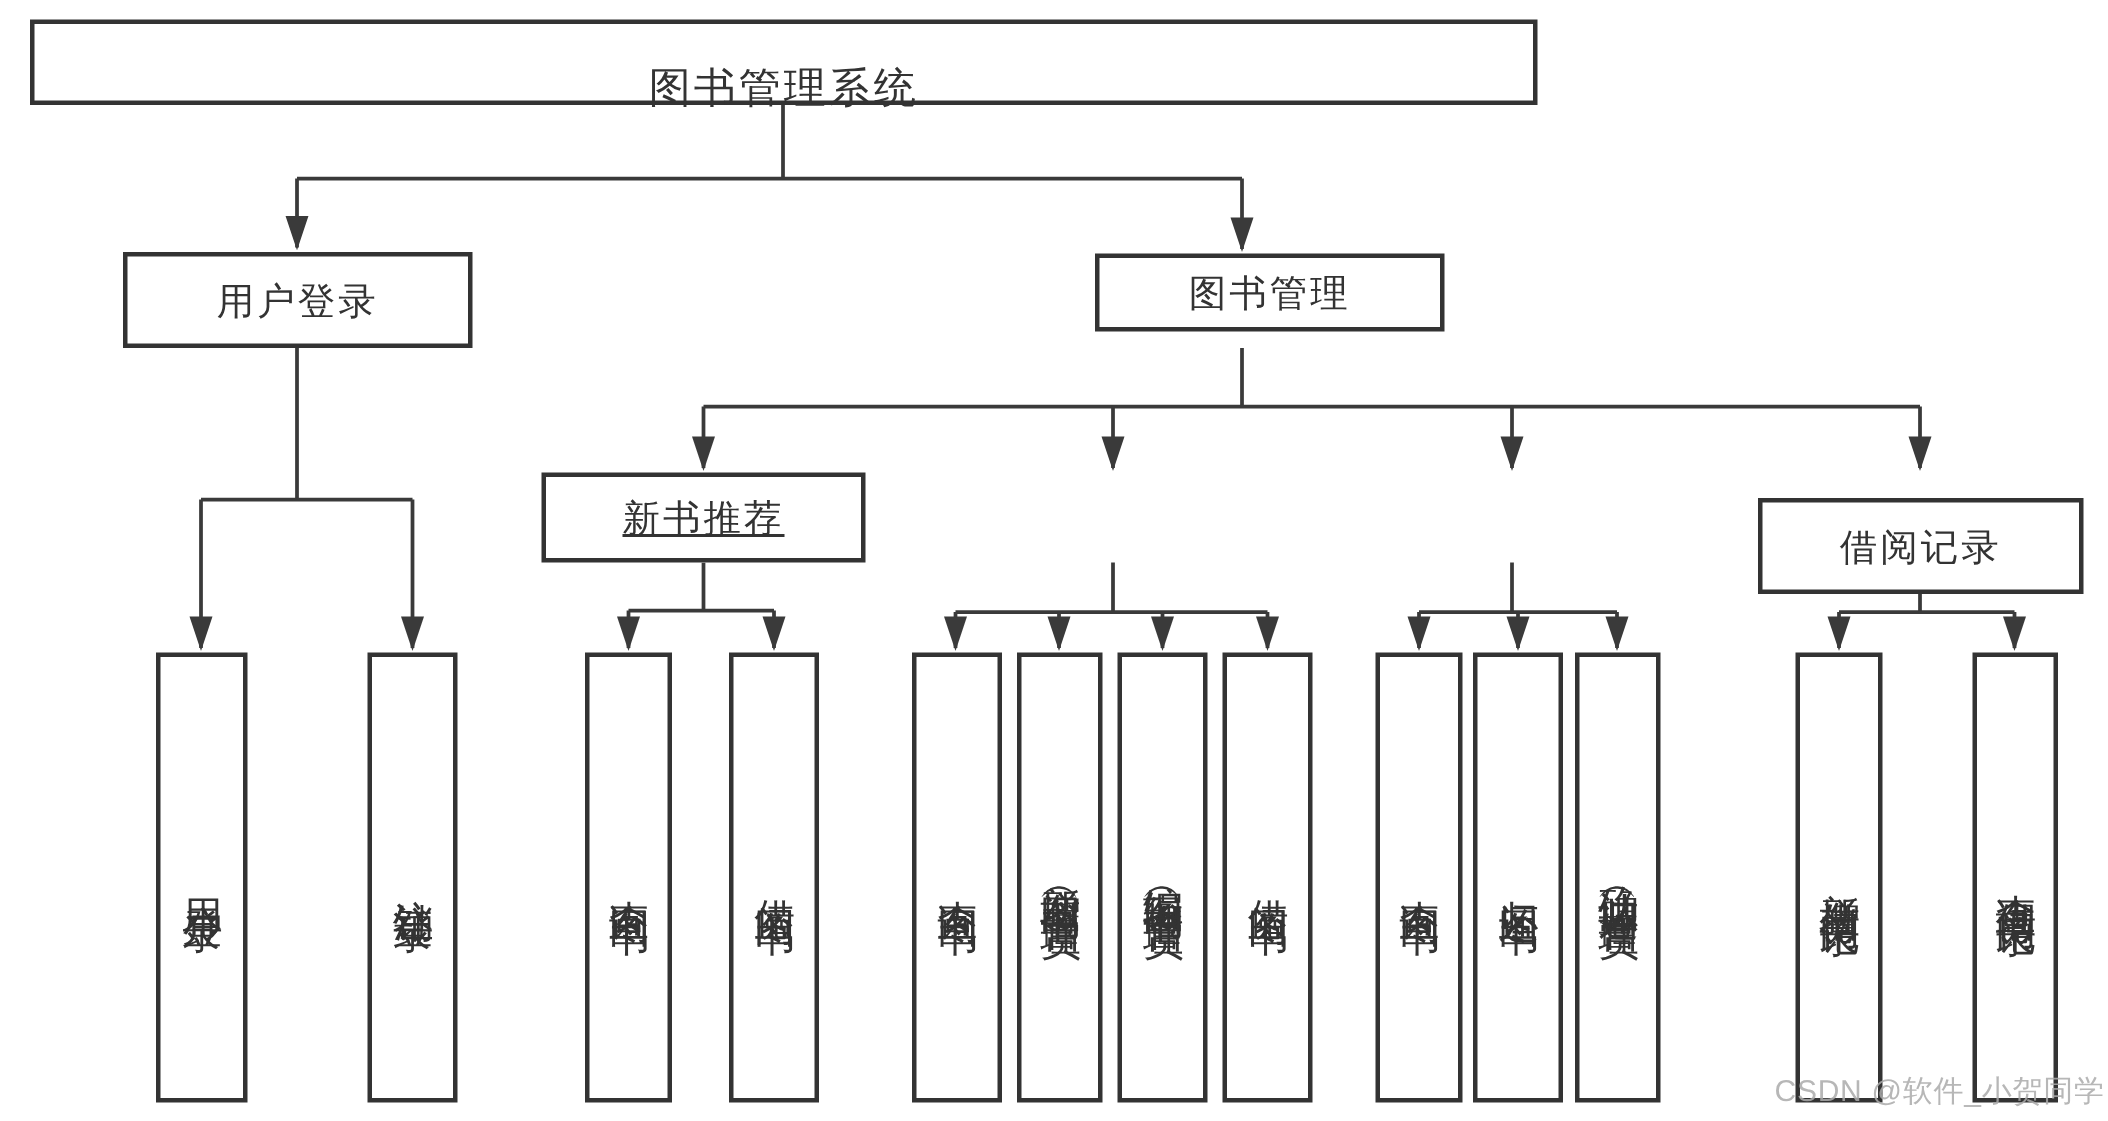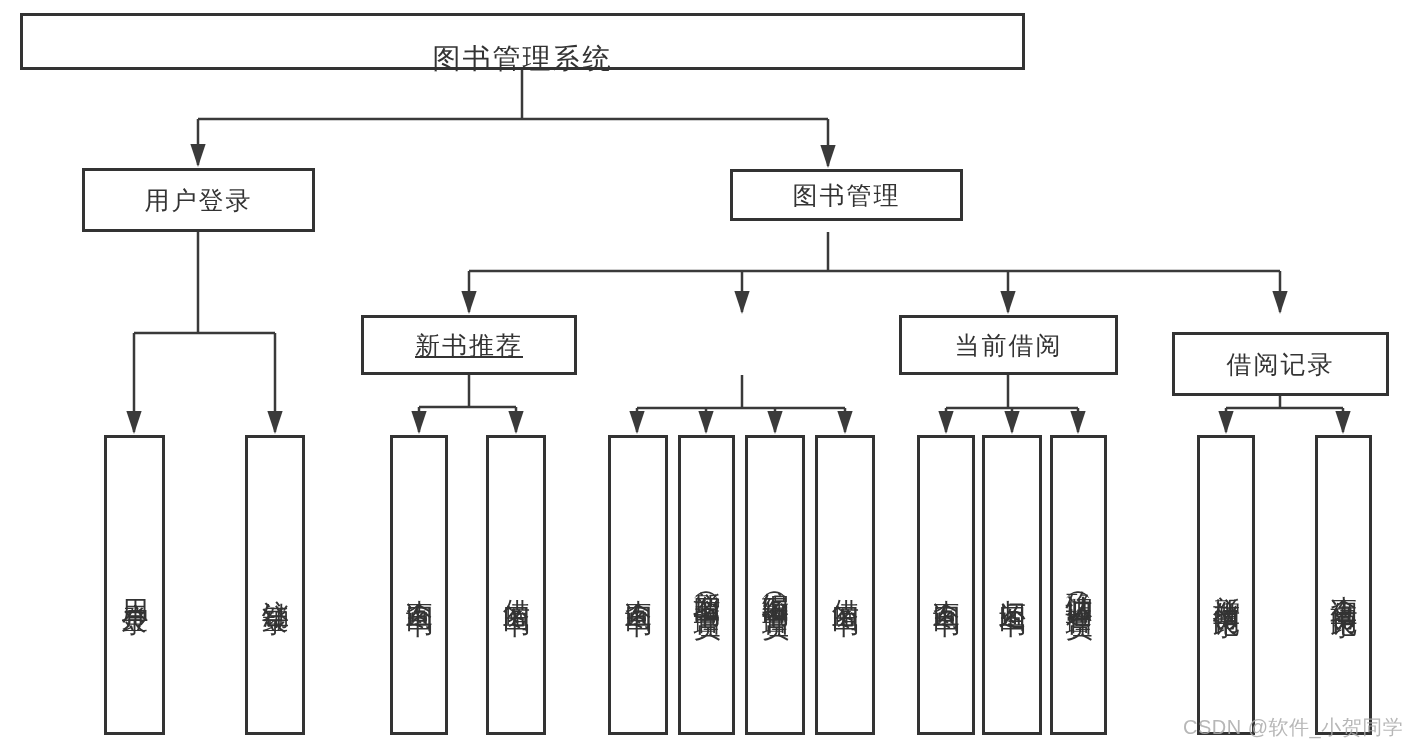"当前借阅" div.box { html: <div> <span>当前借阅</span> </div> -> none }
